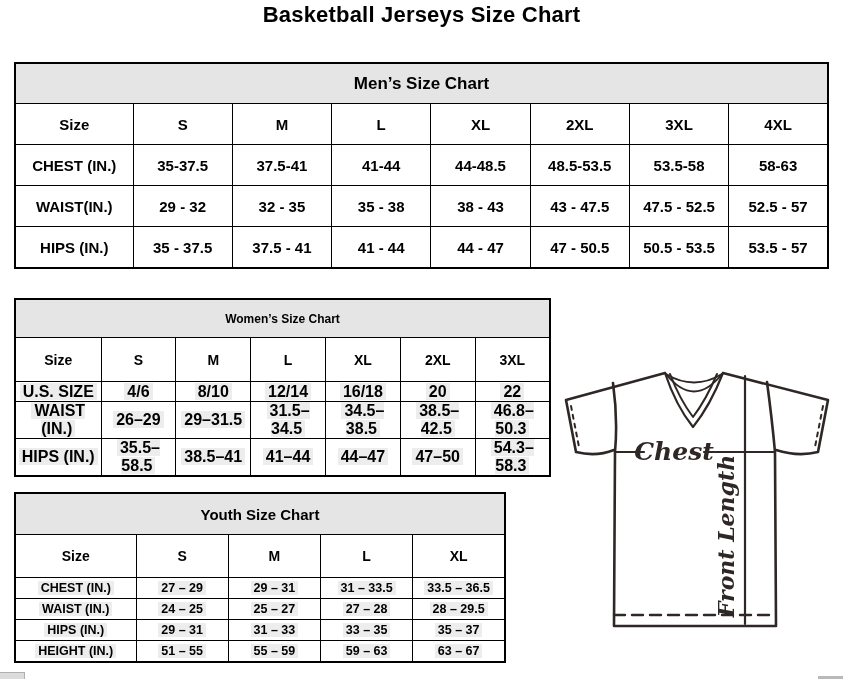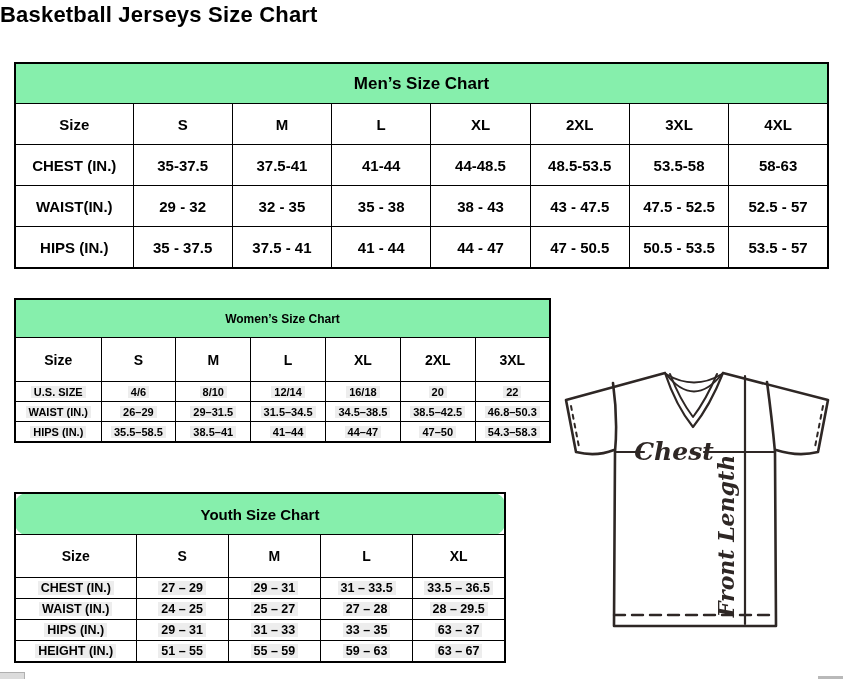"Basketball Jerseys Size Chart" .page-title { text-align: left -> center }
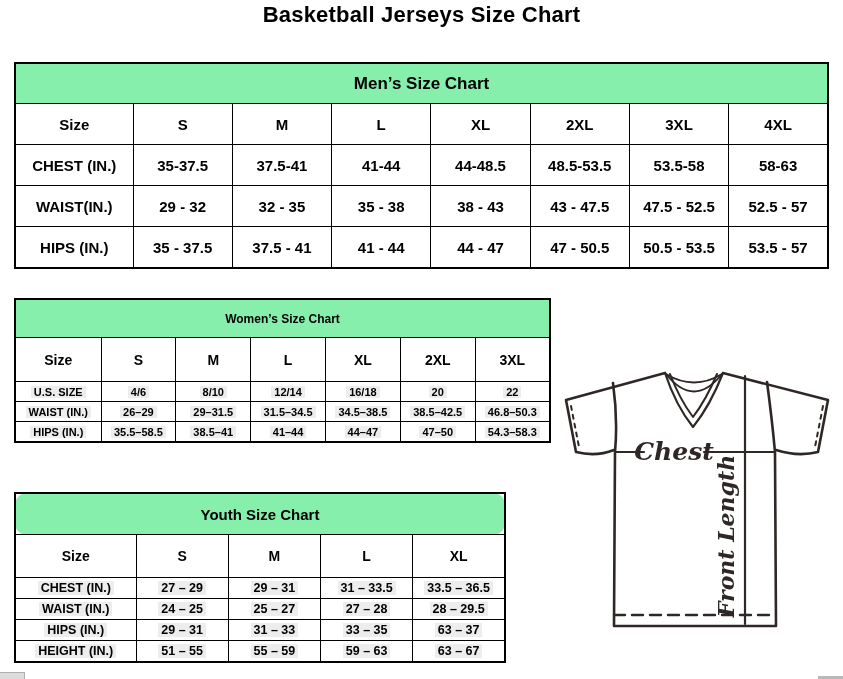"Men’s Size Chart" .chart .title-row th { background: #86efac -> #e5e5e5 }
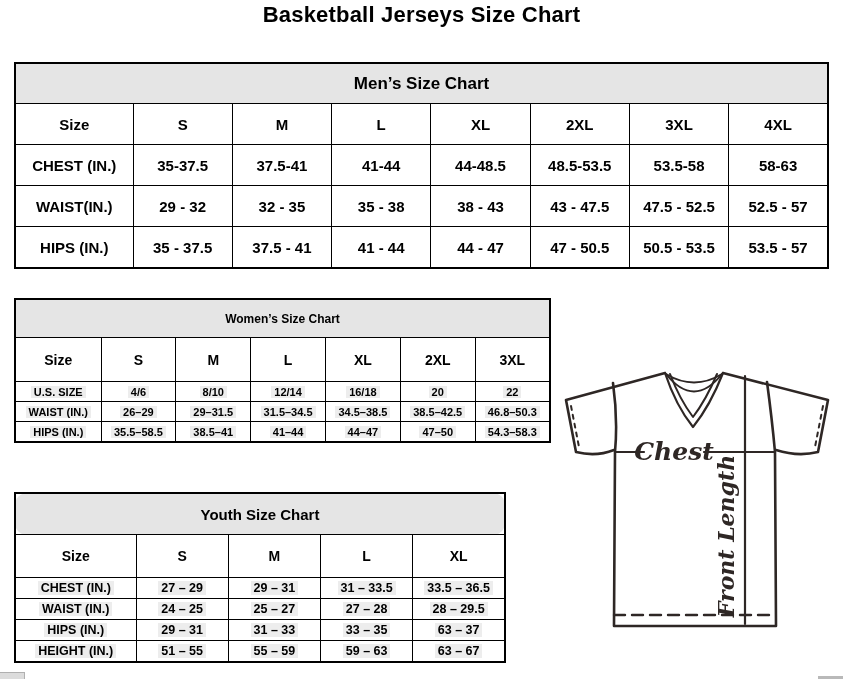"U.S. SIZE" .women tr.data th, .women tr.data td { font-size: 11px -> 16px }
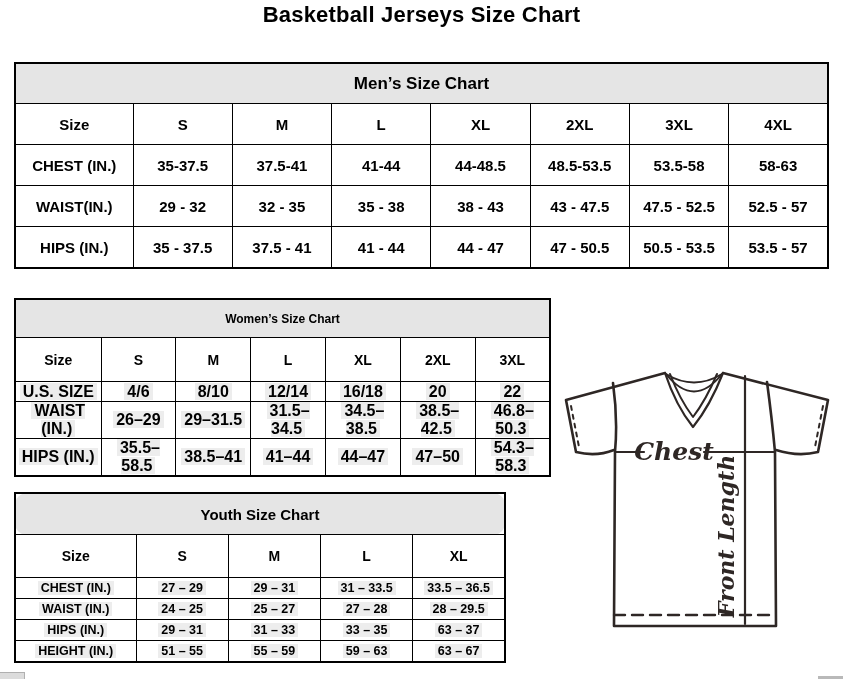"Youth Size Chart" .youth .title-row th { border-radius: 12px -> none }
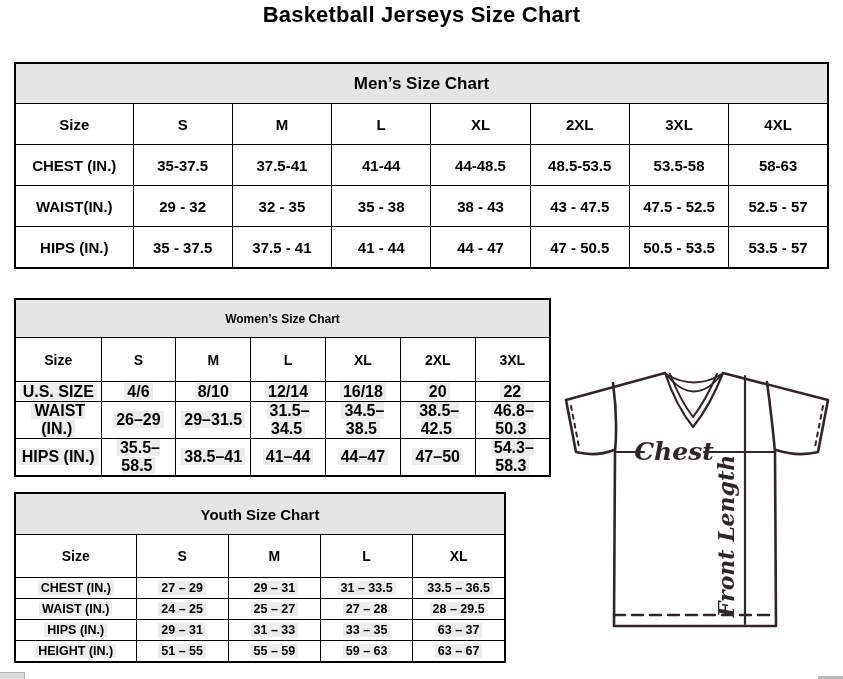"63 – 37" span.hl { text: 63 -> 35 }
